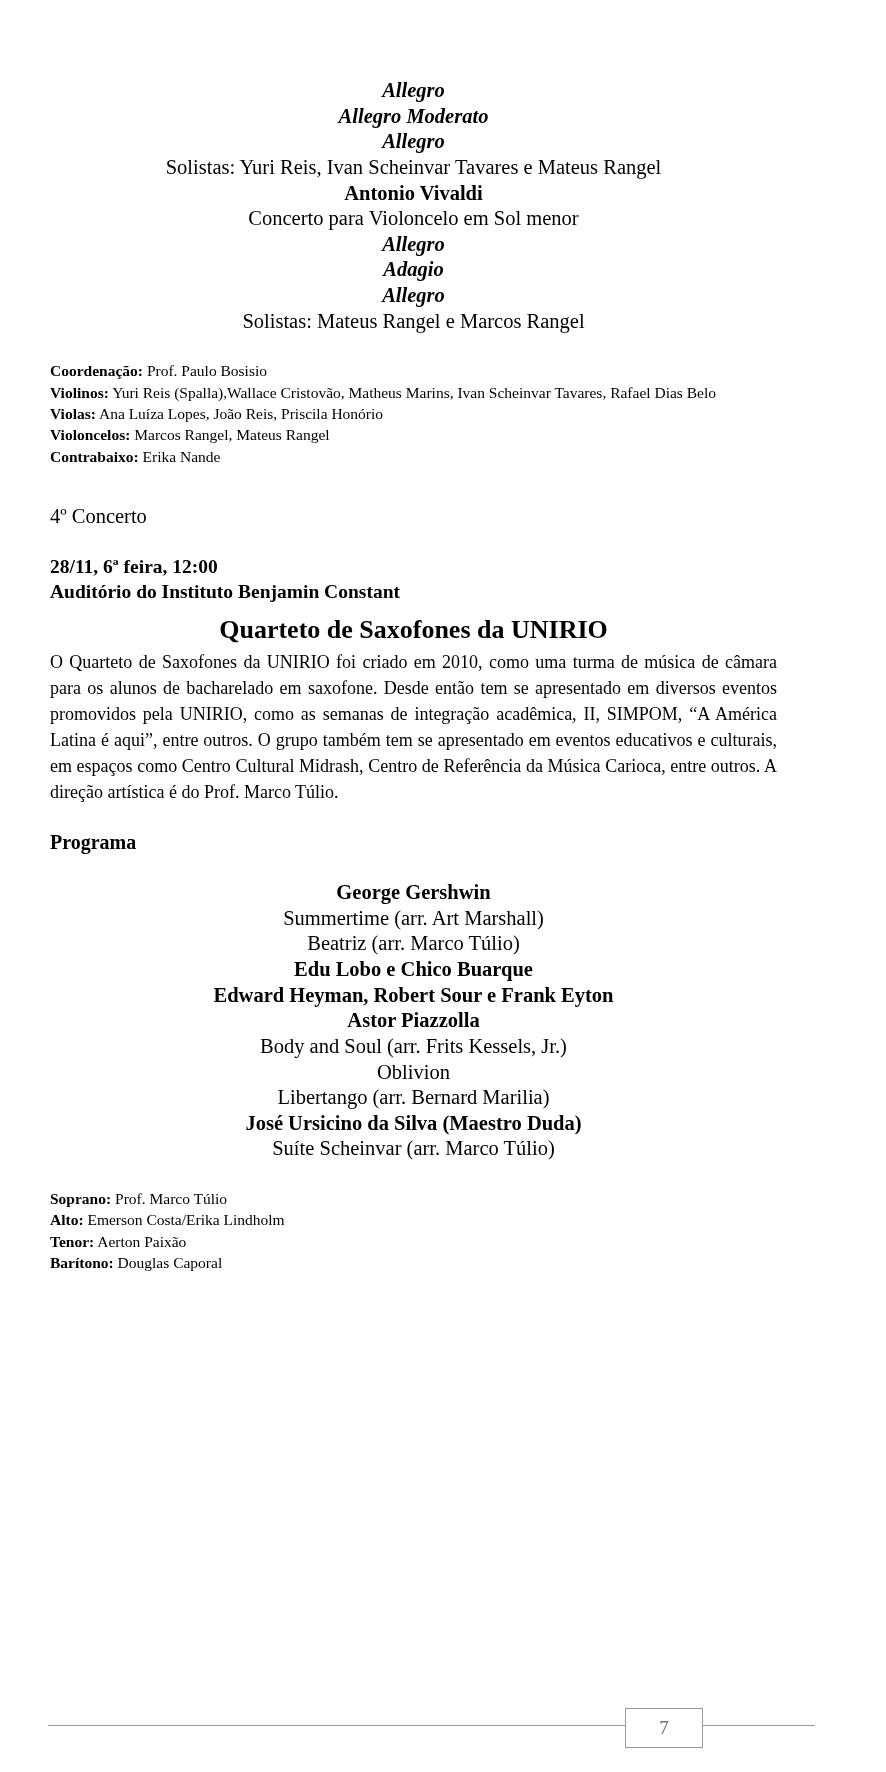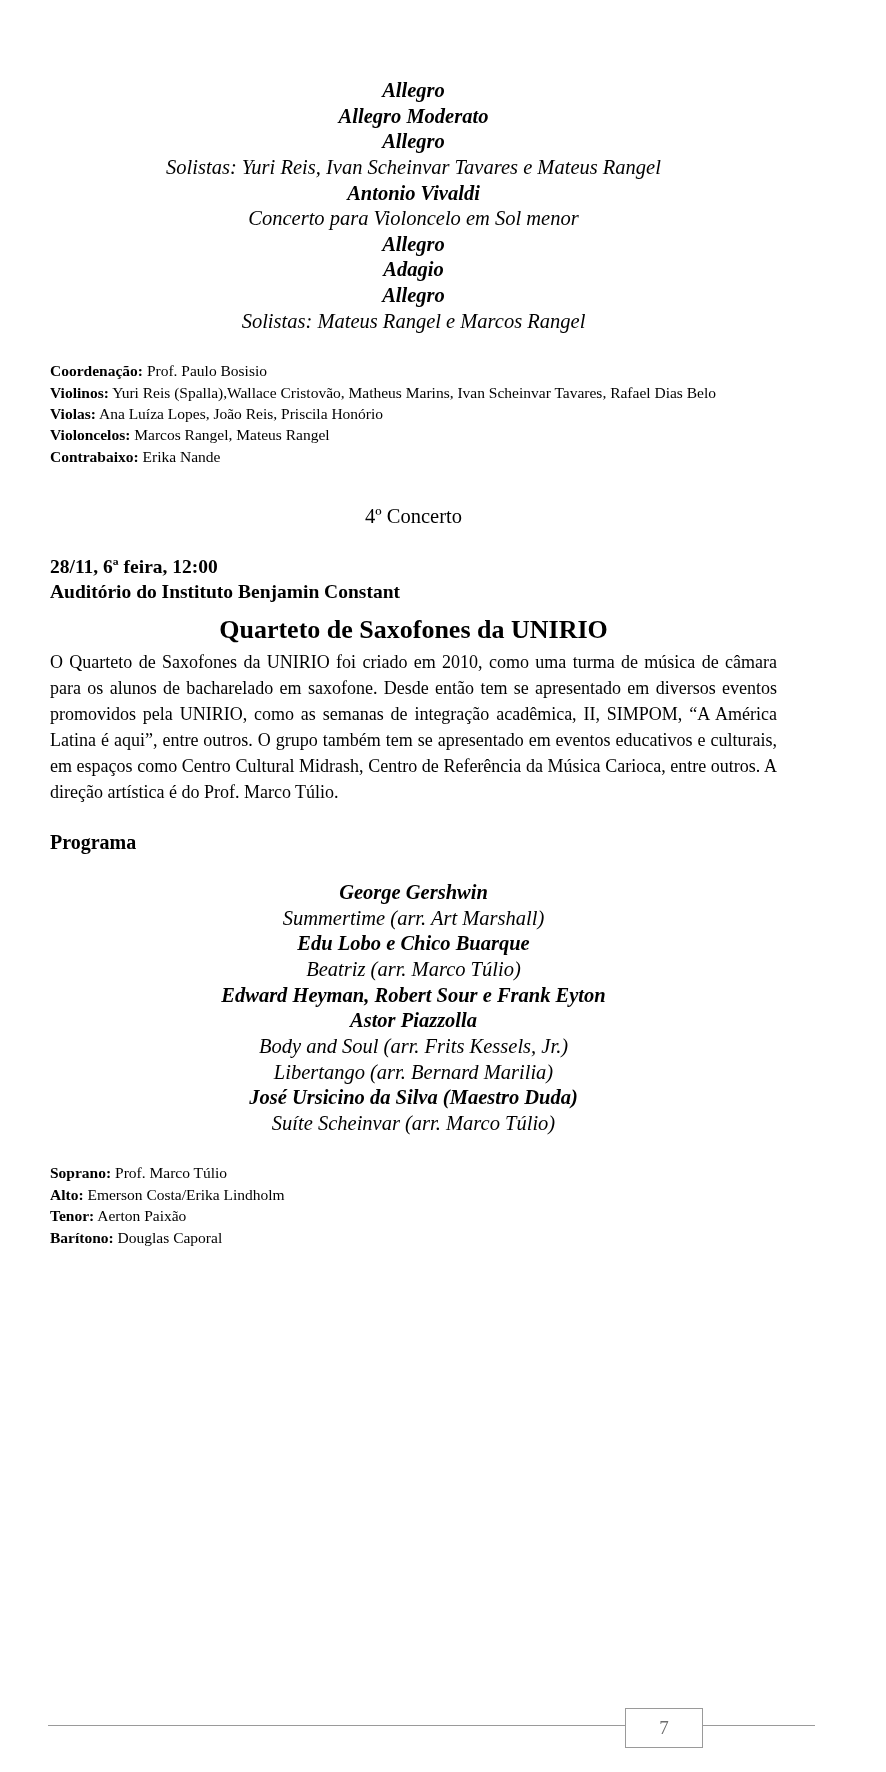"Solistas: Yuri Reis, Ivan Scheinvar" .prog-line { font-style: italic -> none }
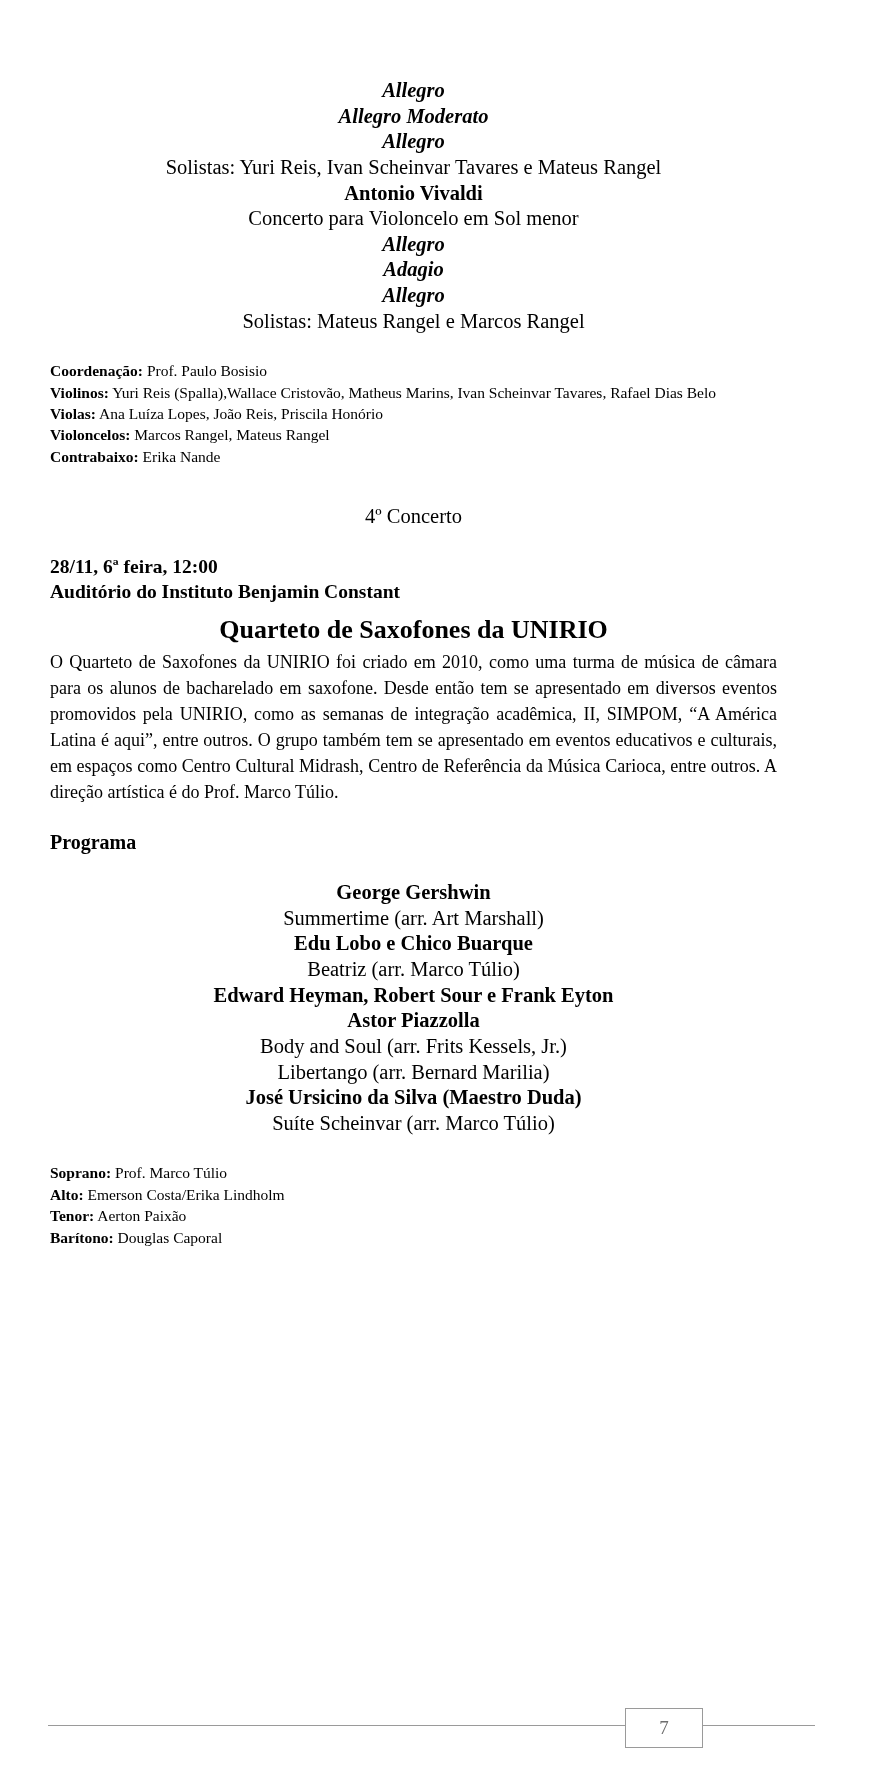"4º Concerto" .concert-num { text-align: center -> none }
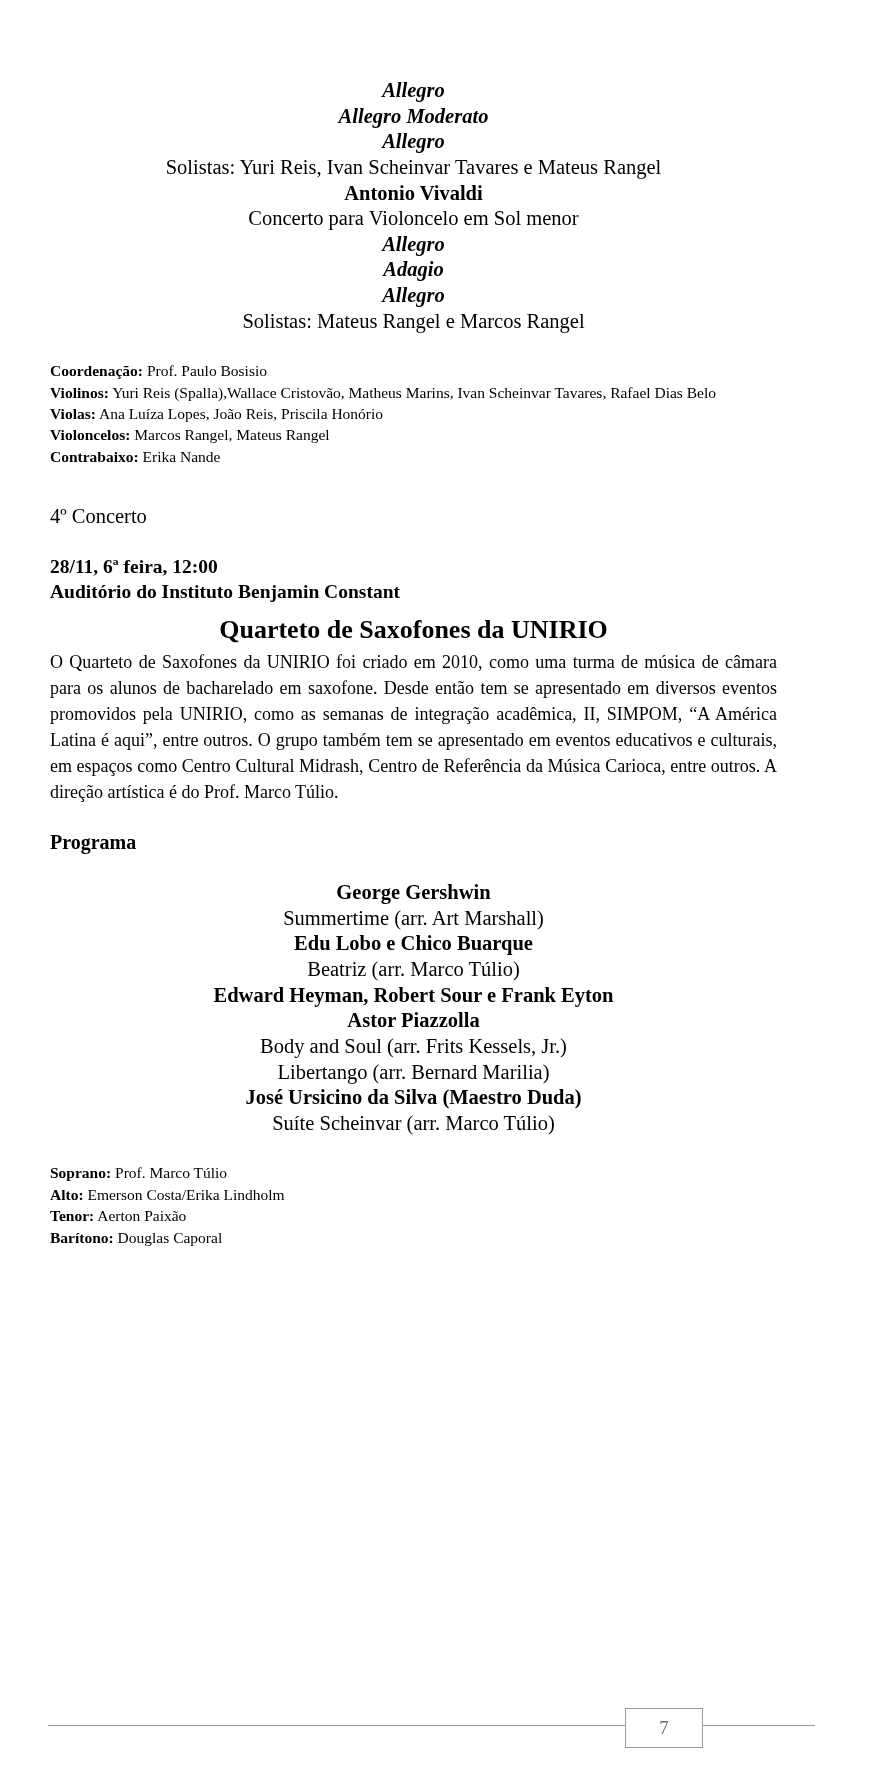"Edu Lobo e Chico Buarque" div.prog-line { order: before "Beatriz (arr. Marco Túlio)" -> after "Beatriz (arr. Marco Túlio)" }
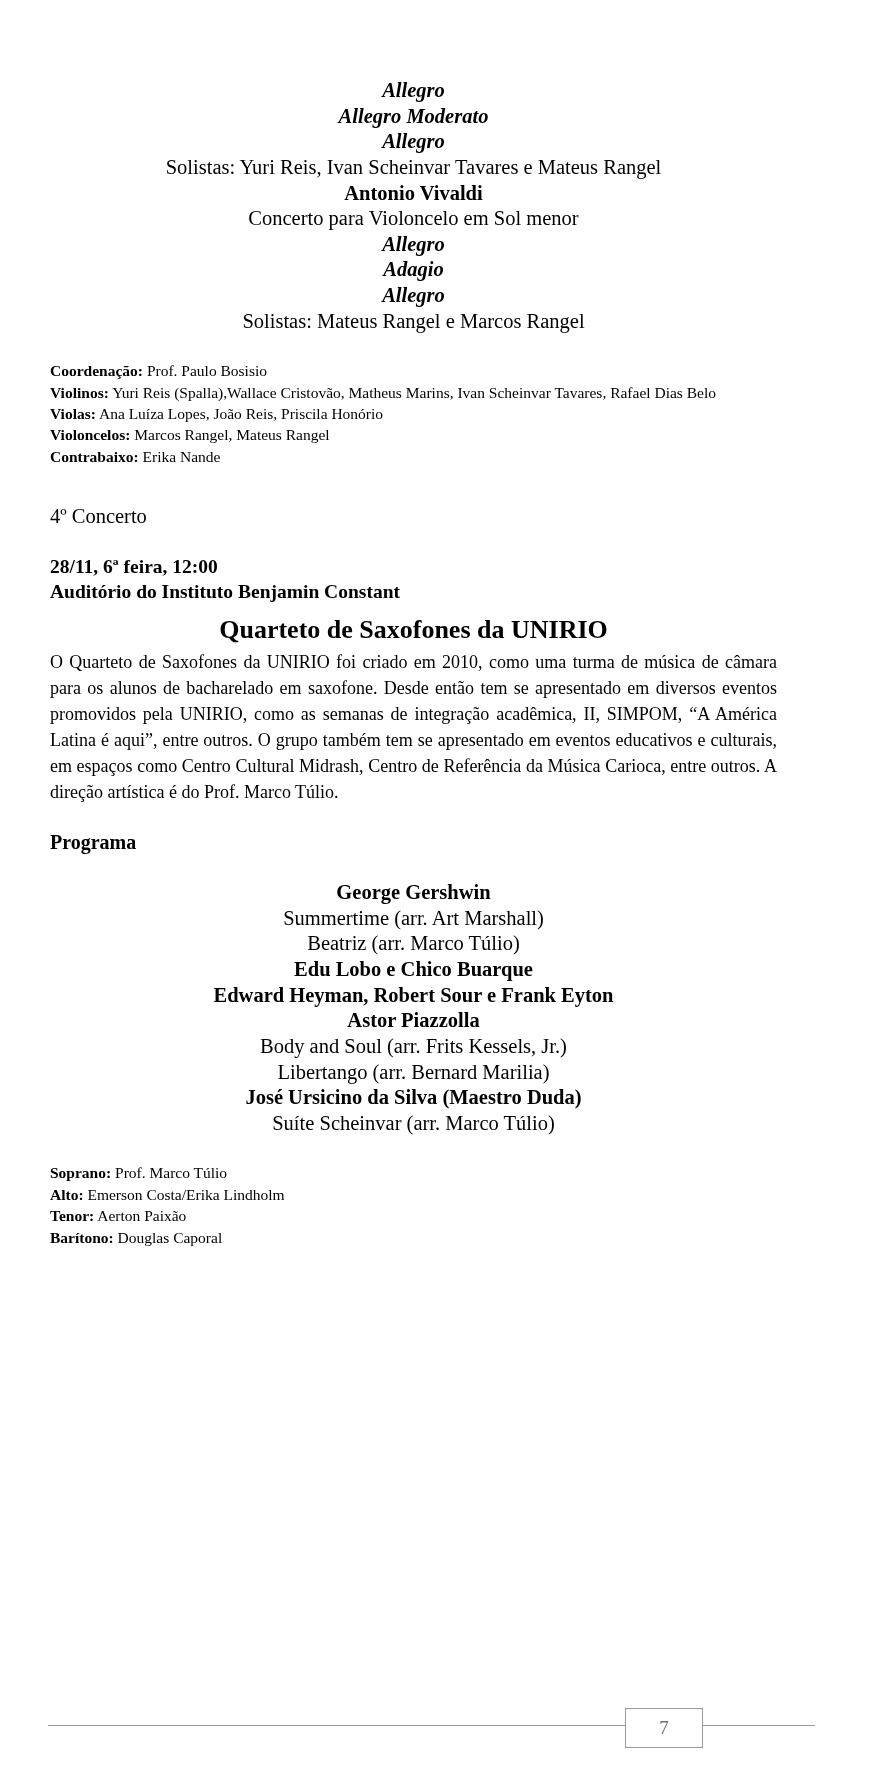"Oblivion" div.prog-line { html: none -> <div>Oblivion</div> }
